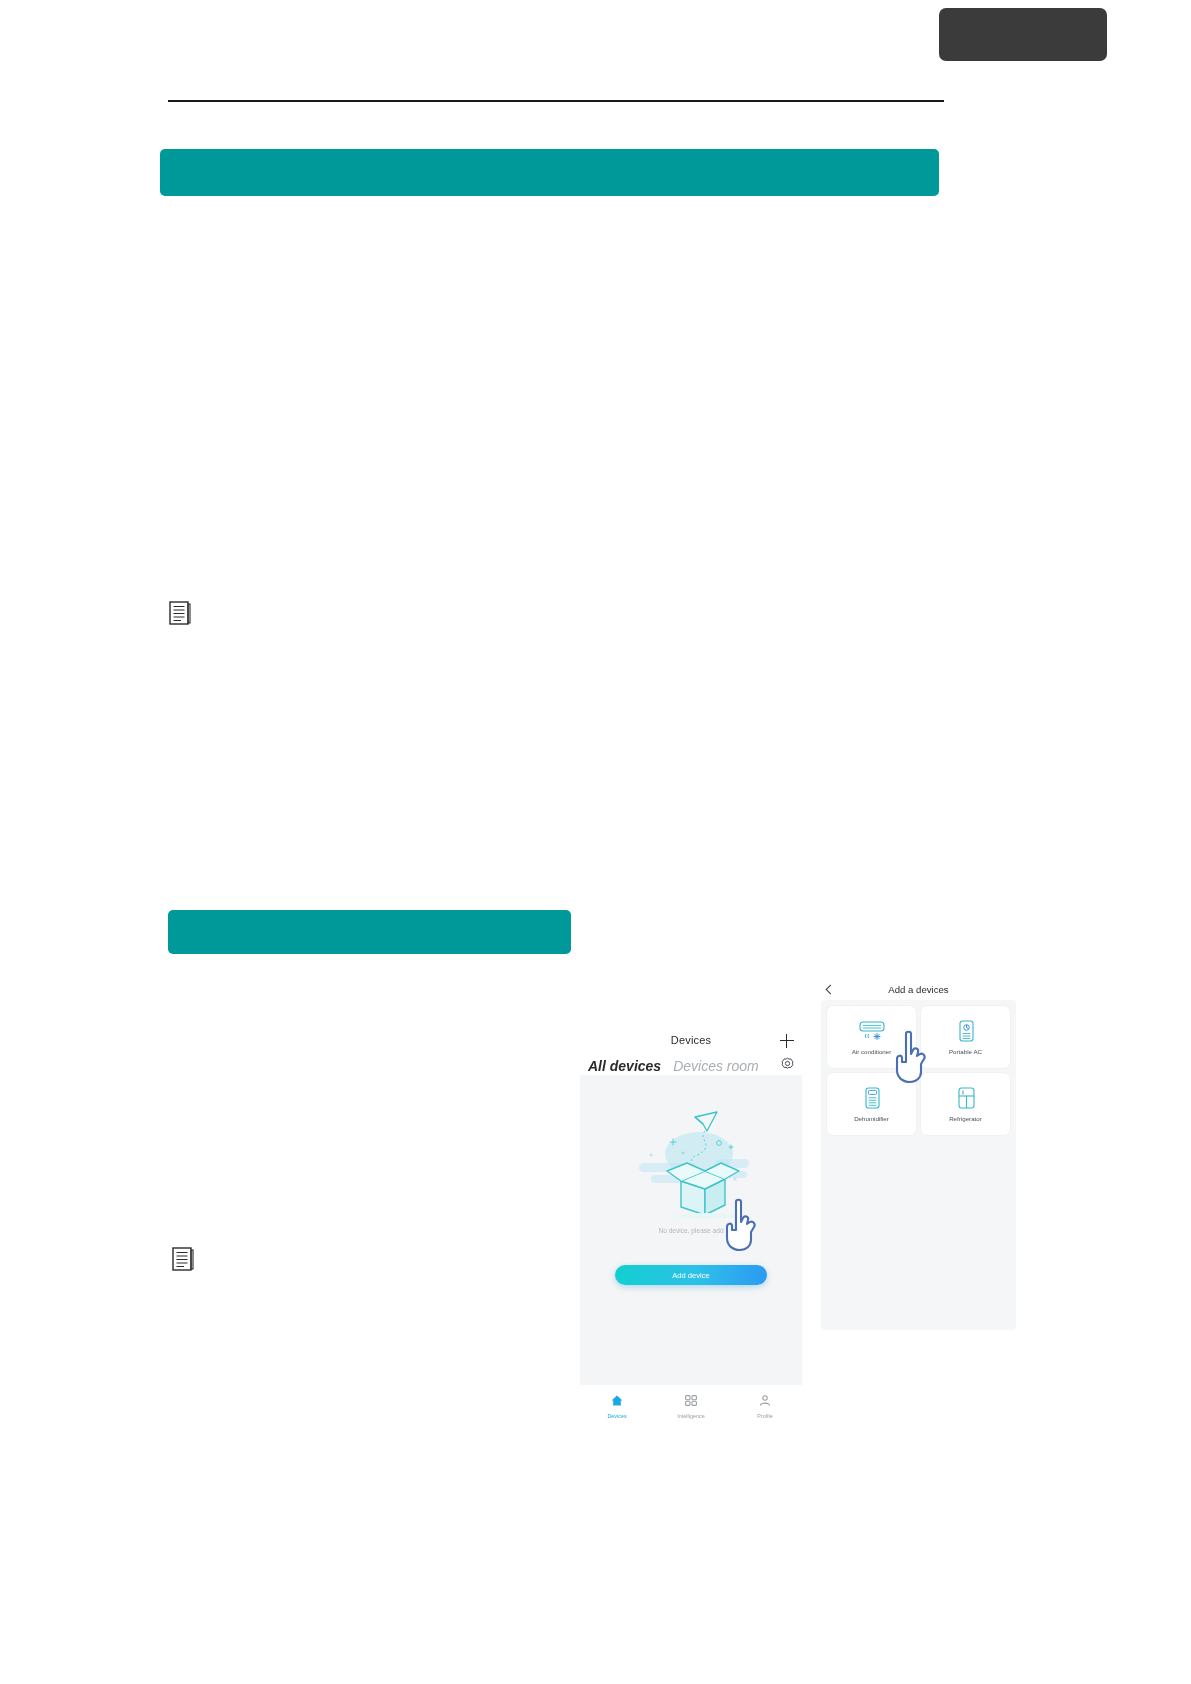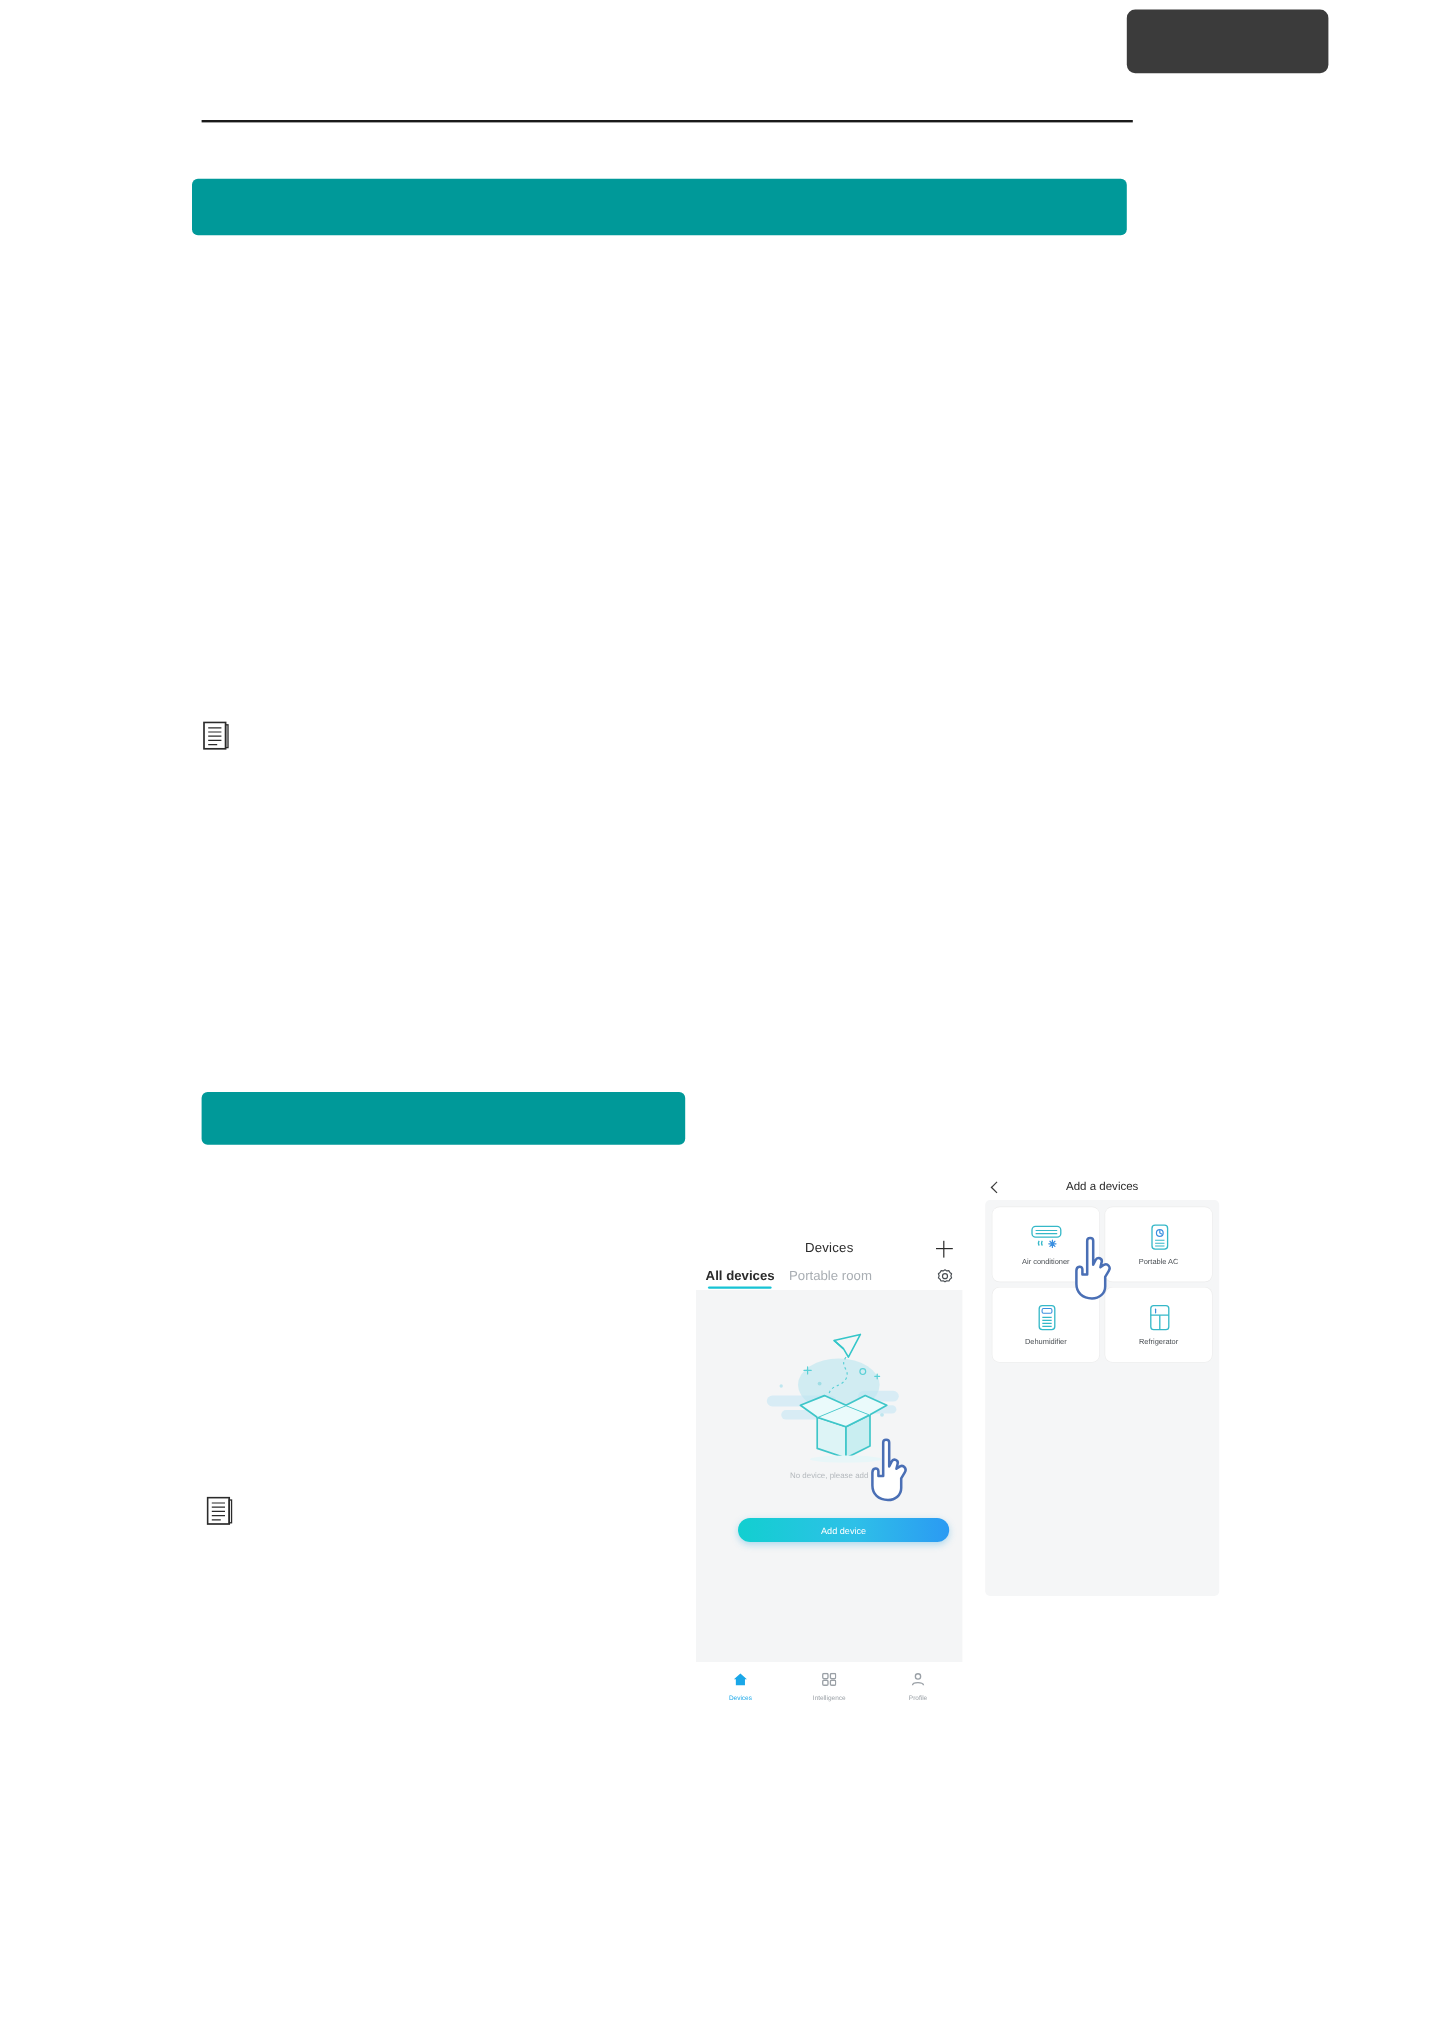"All devices" .p1-tab { font-size: 11px -> 14px; font-style: none -> italic }
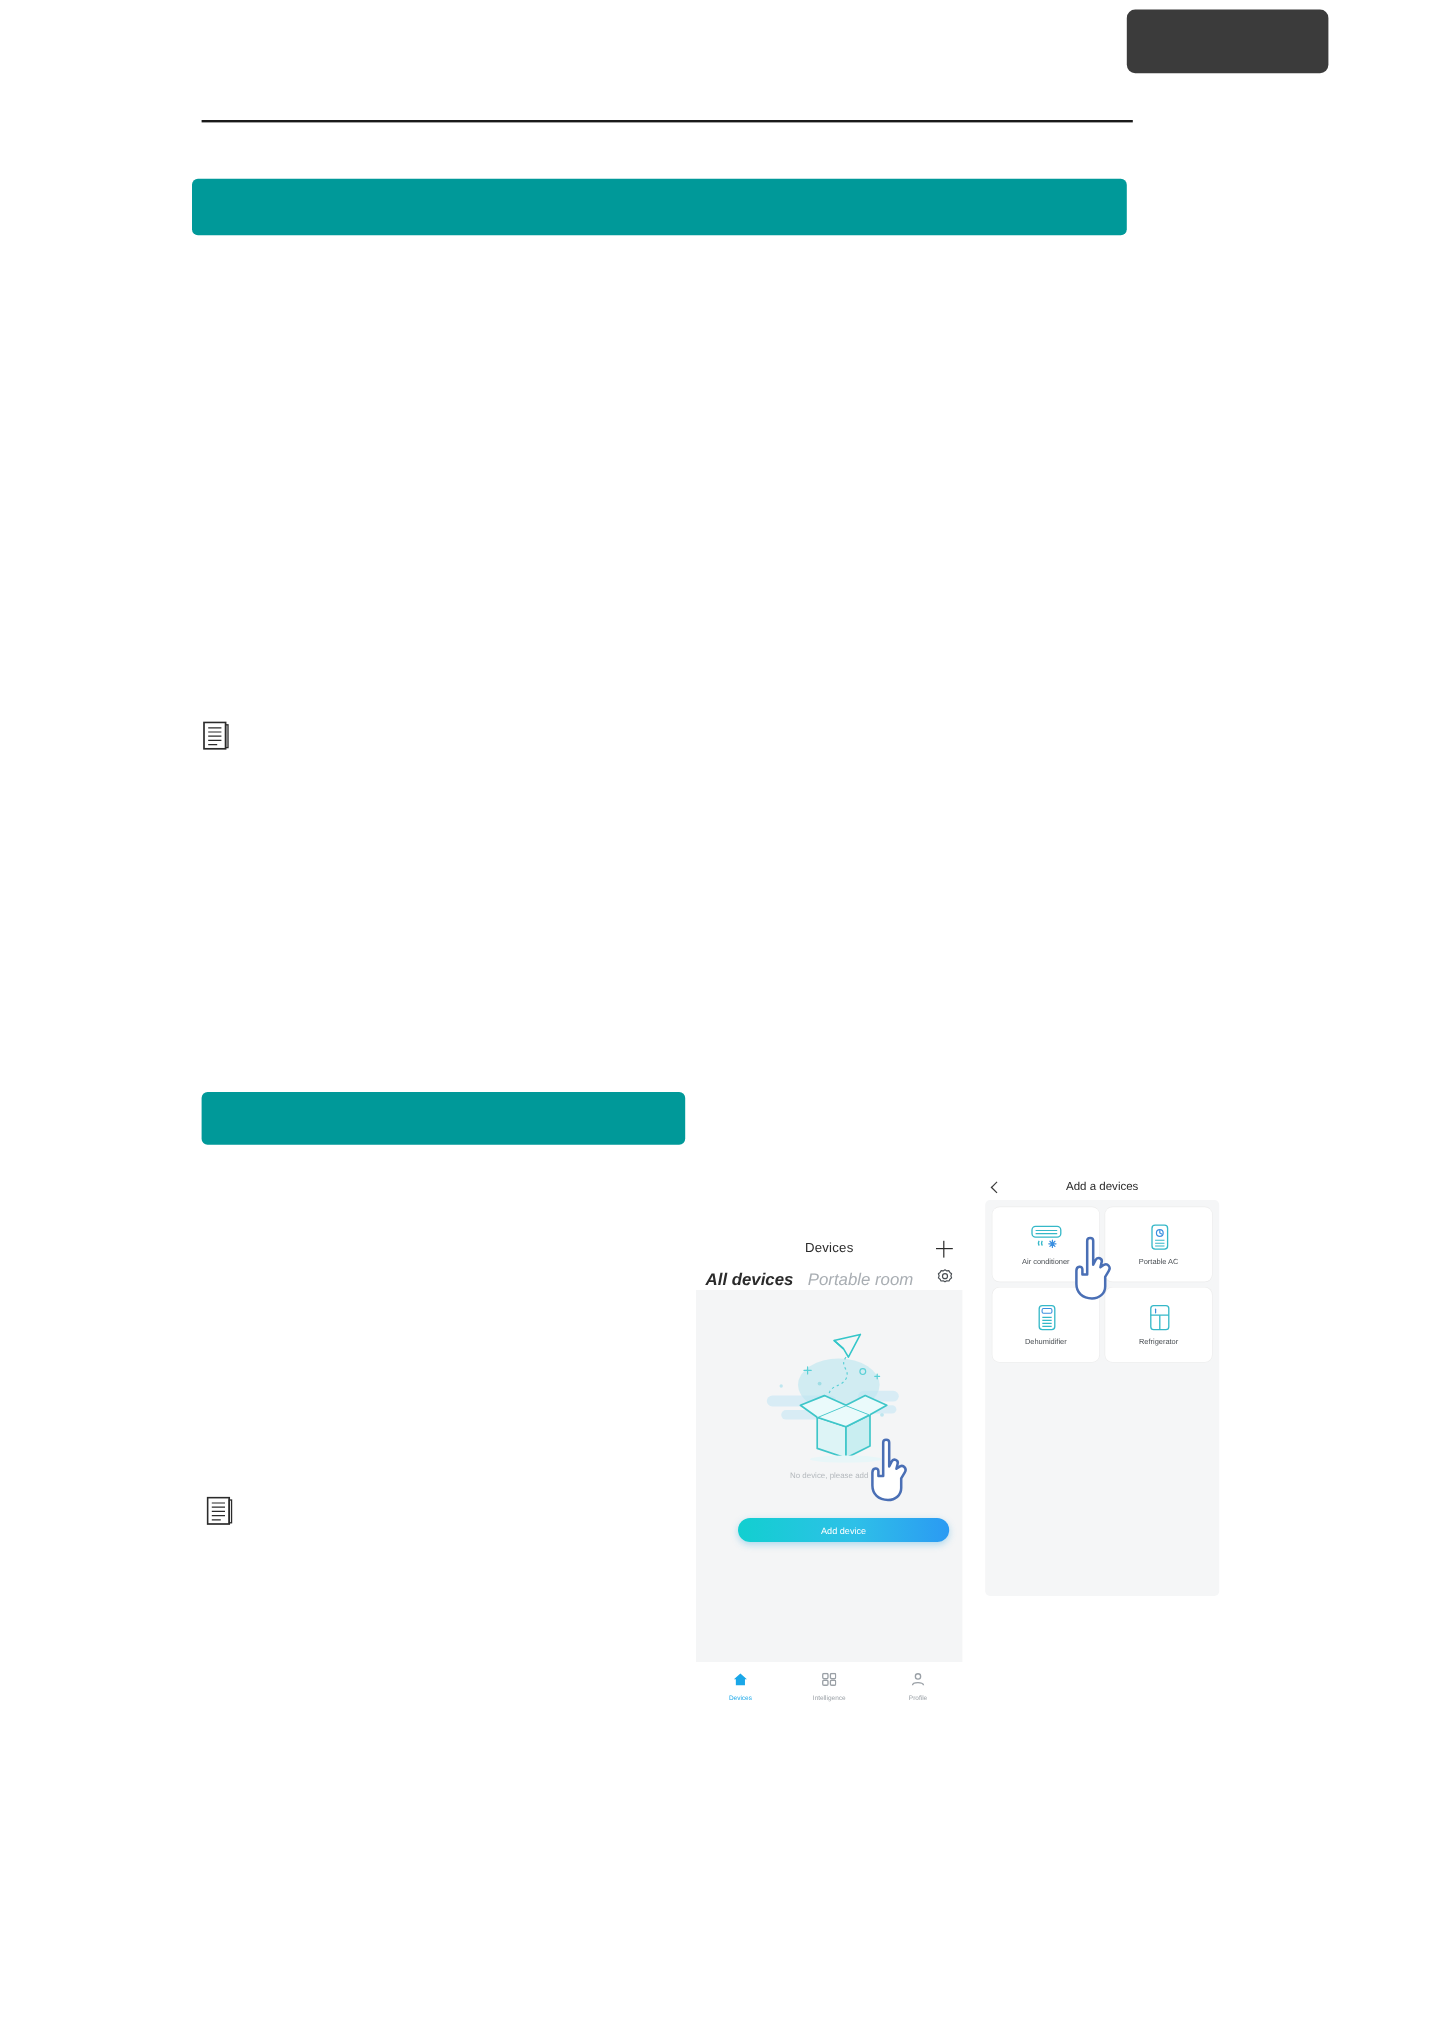"Portable room" div.p1-tab { text: Portable -> Devices }
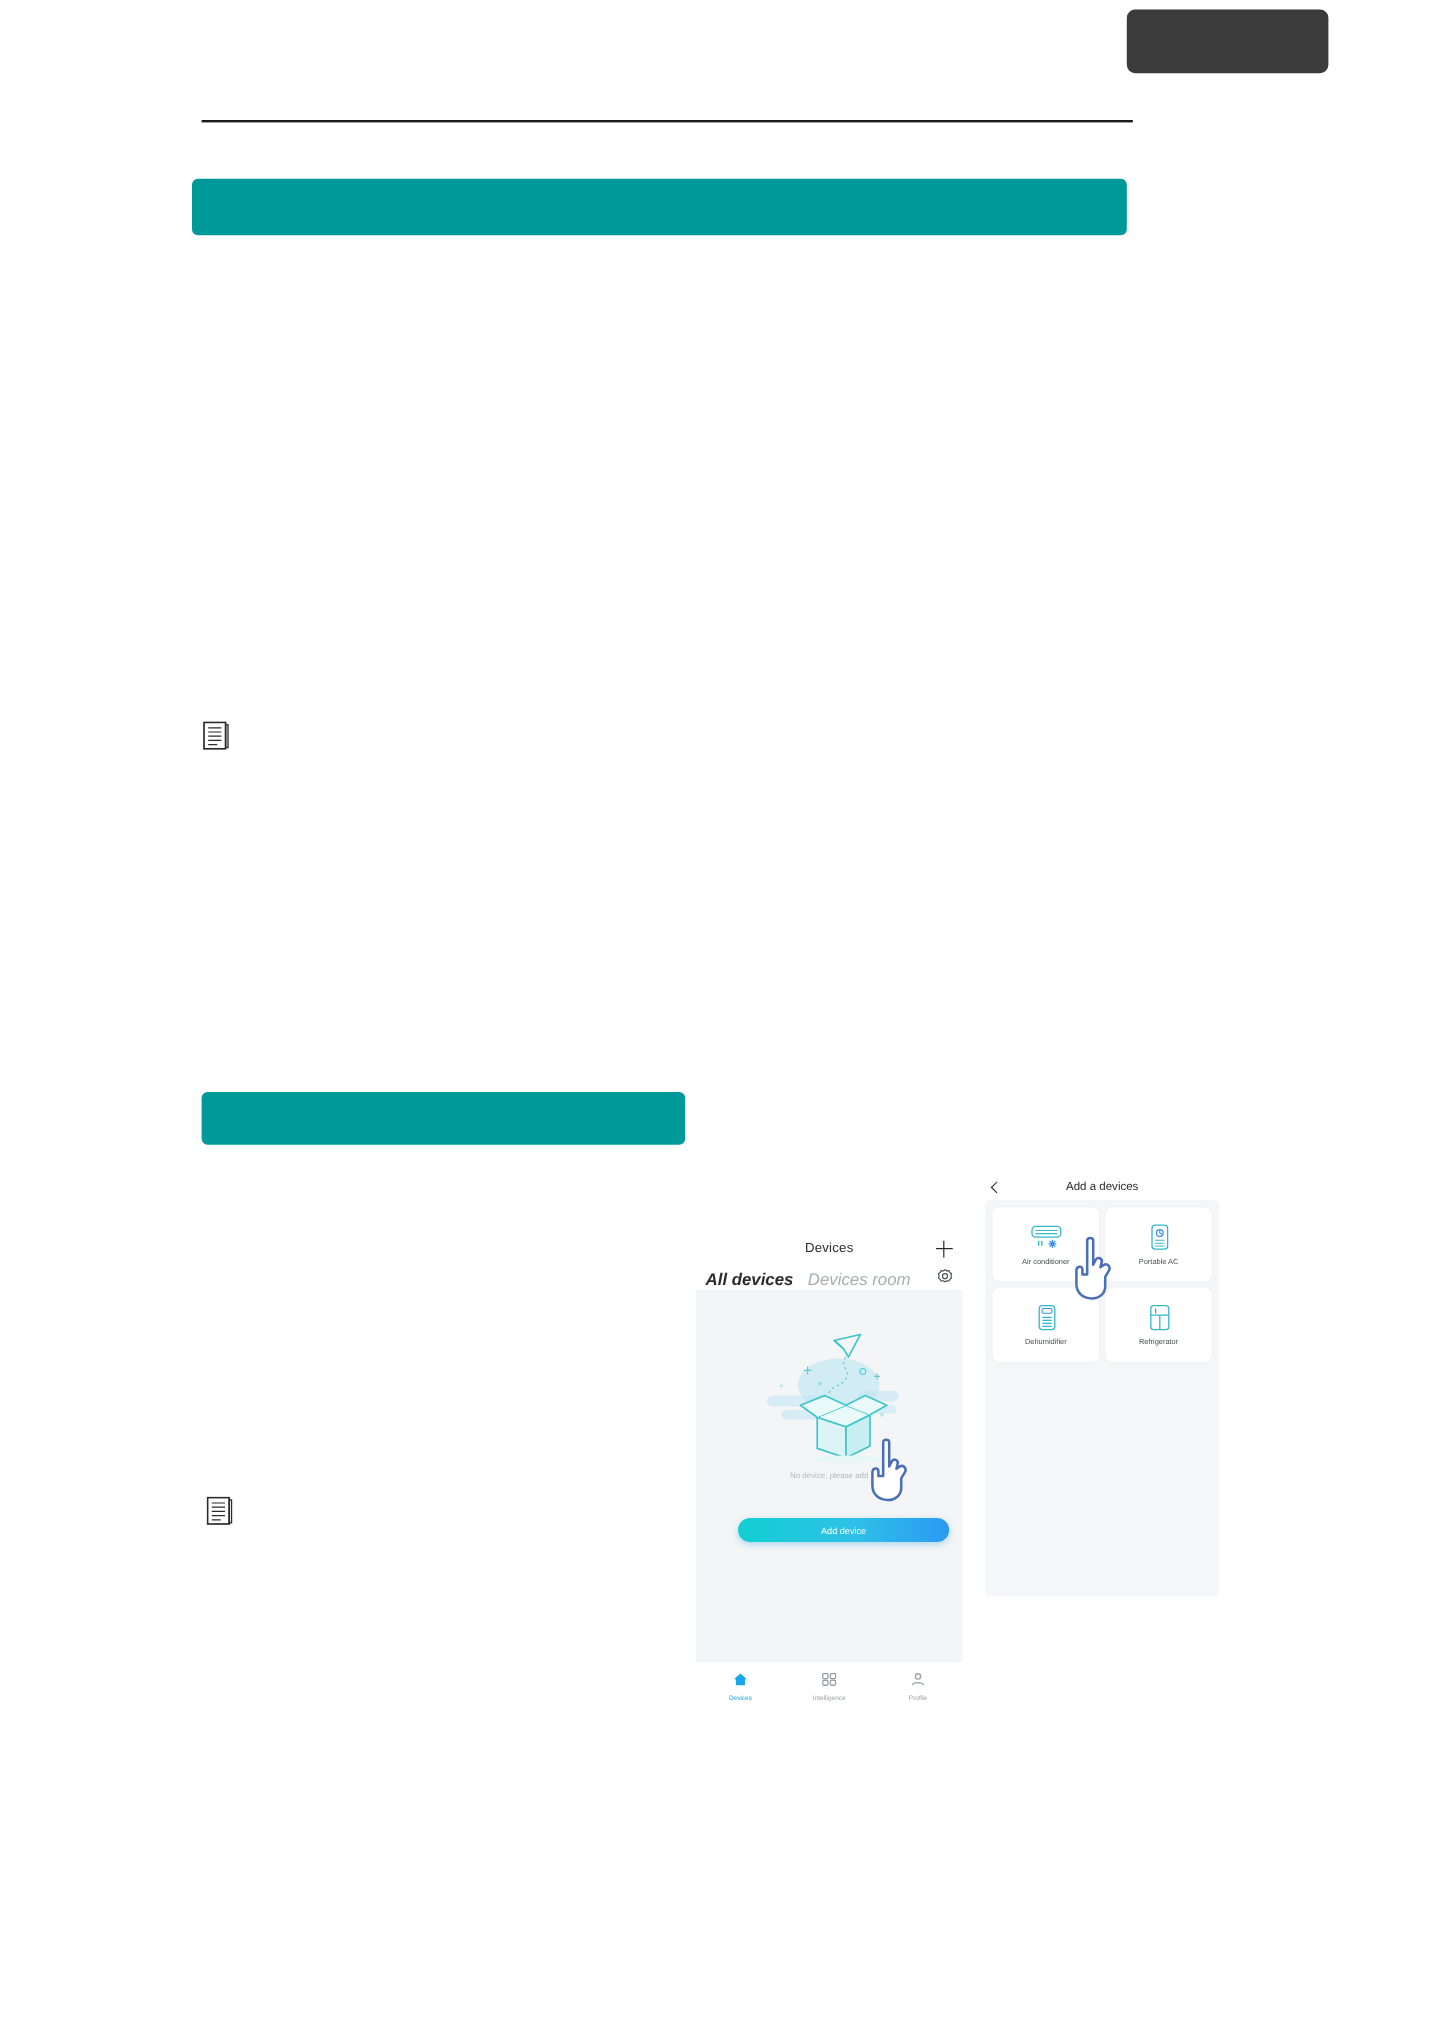"Add device" .p1-addbtn { width: 176px -> 152px }
